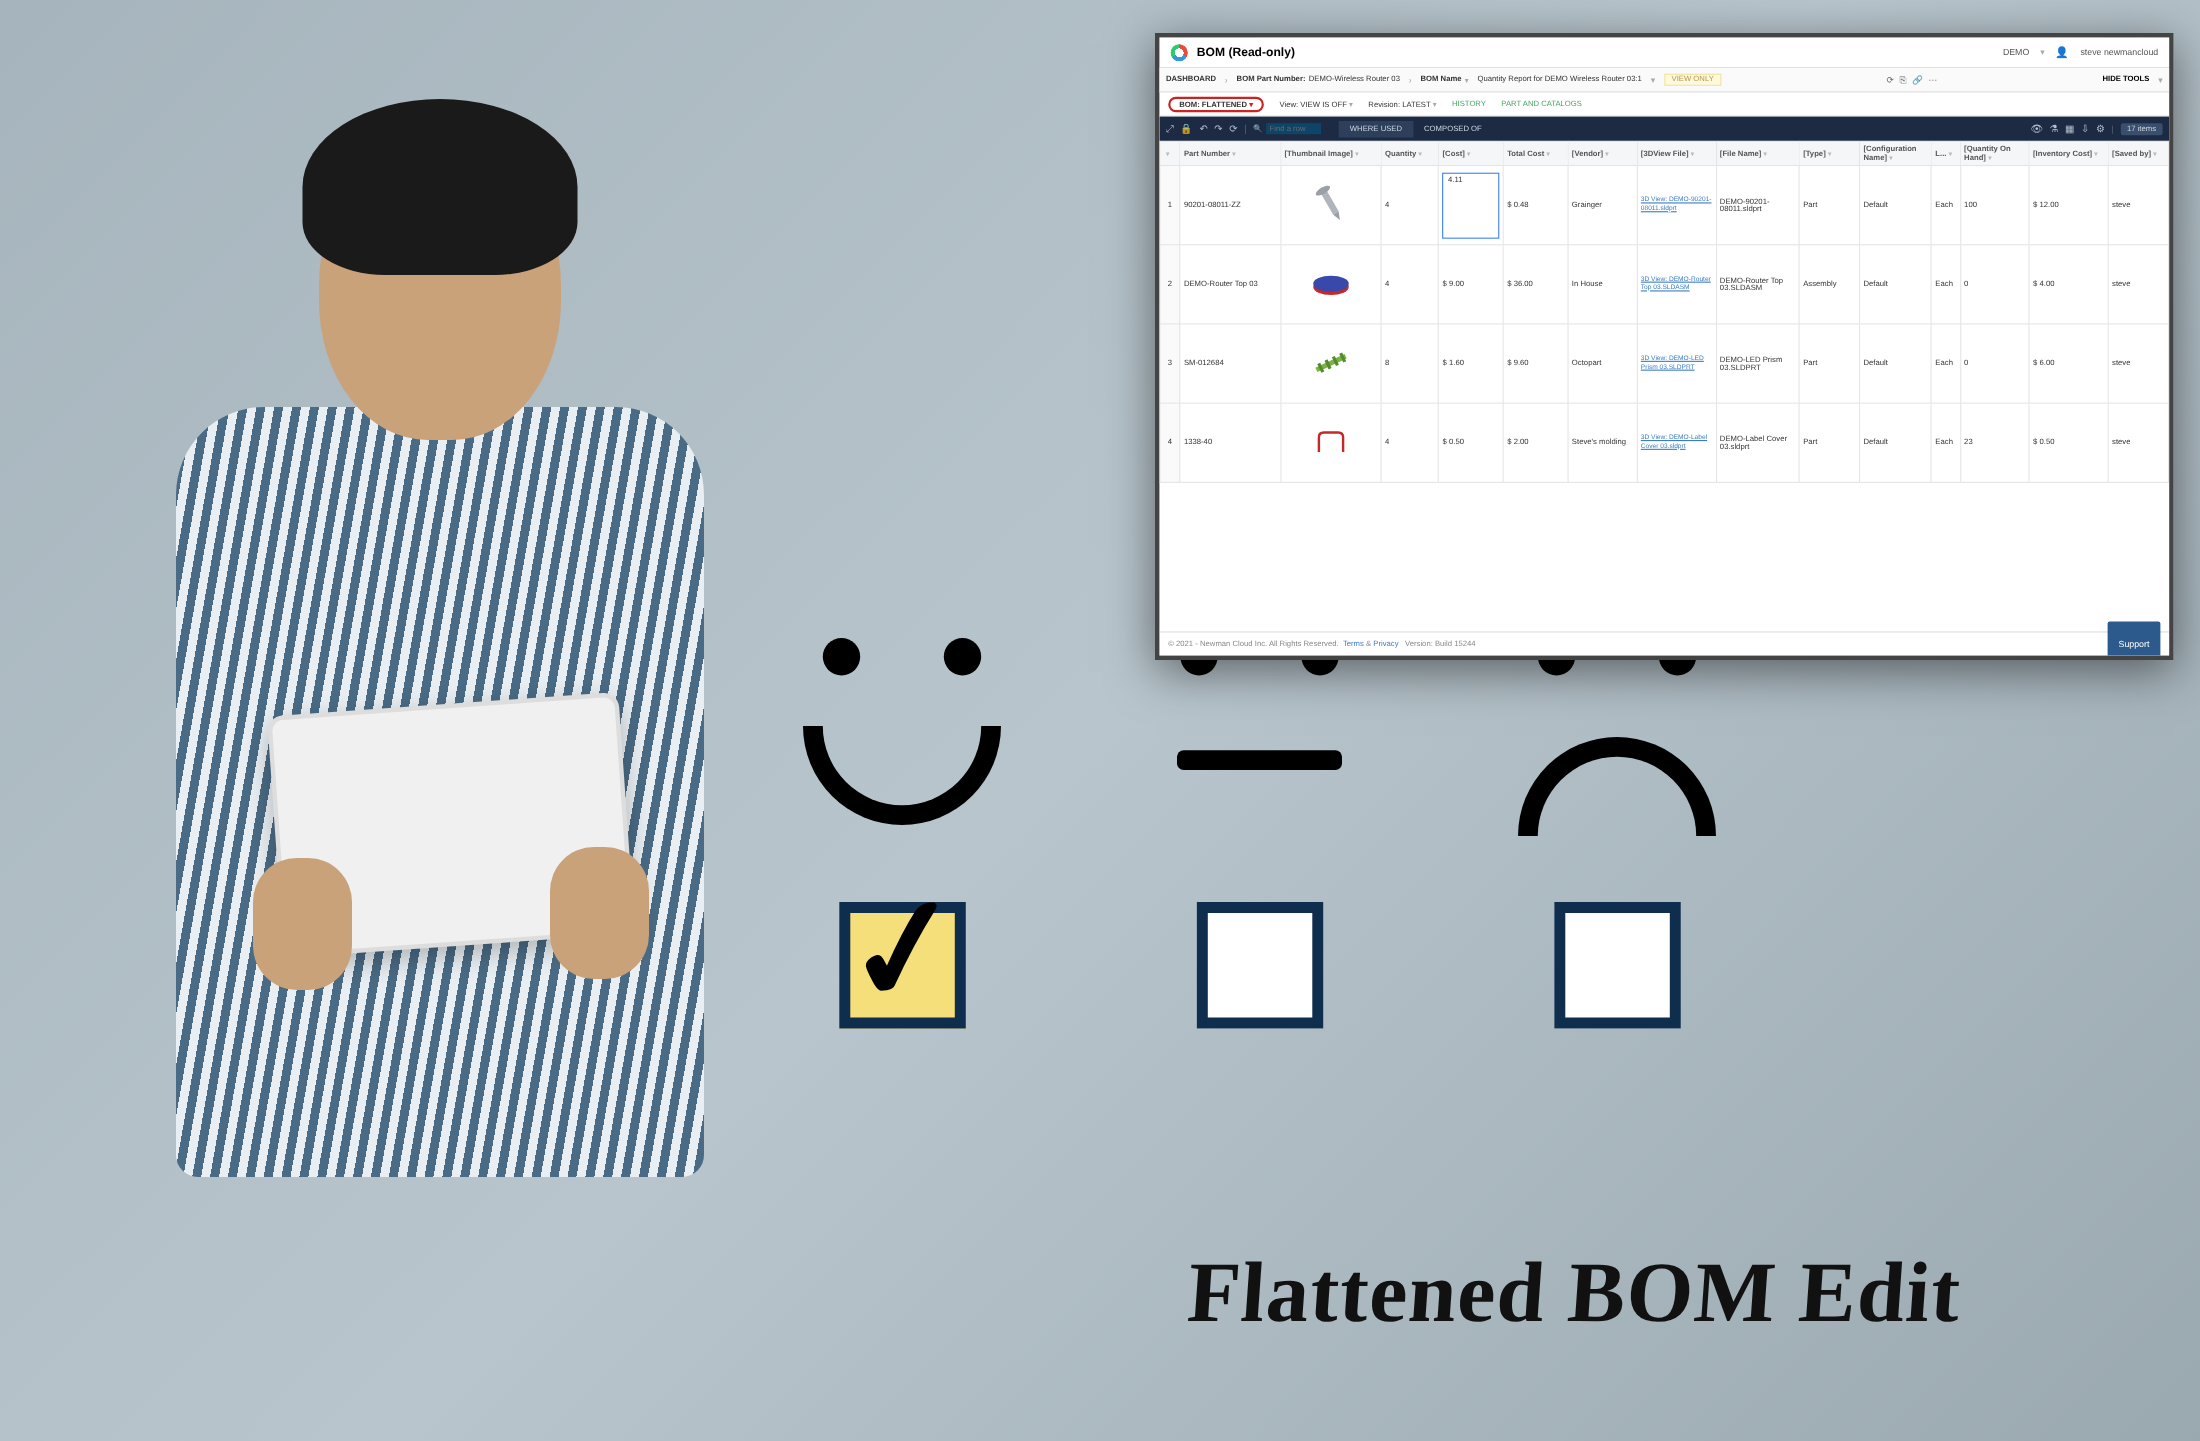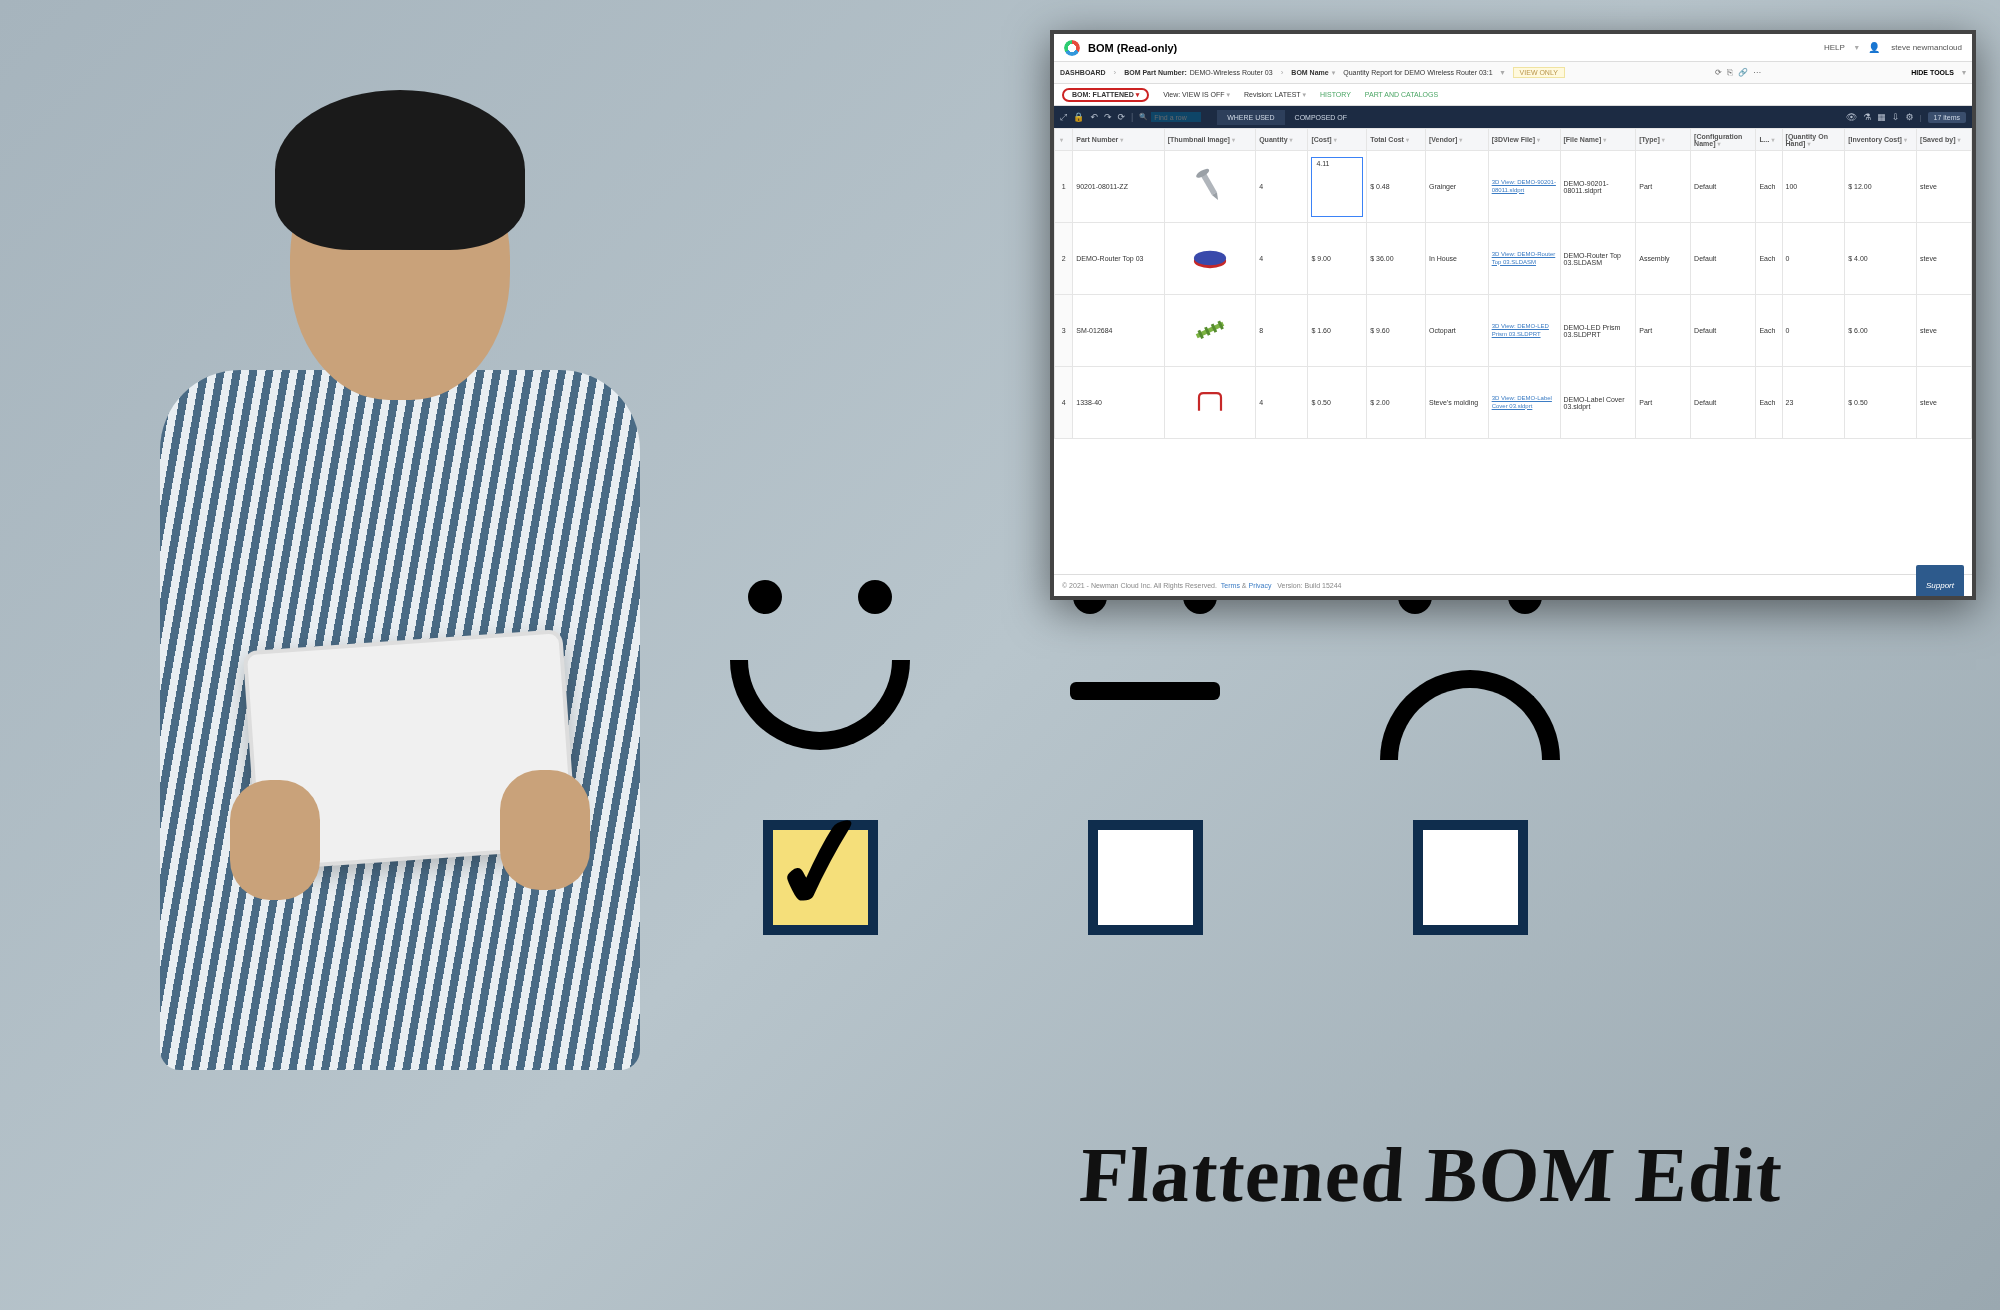"HELP" span { text: HELP -> DEMO }
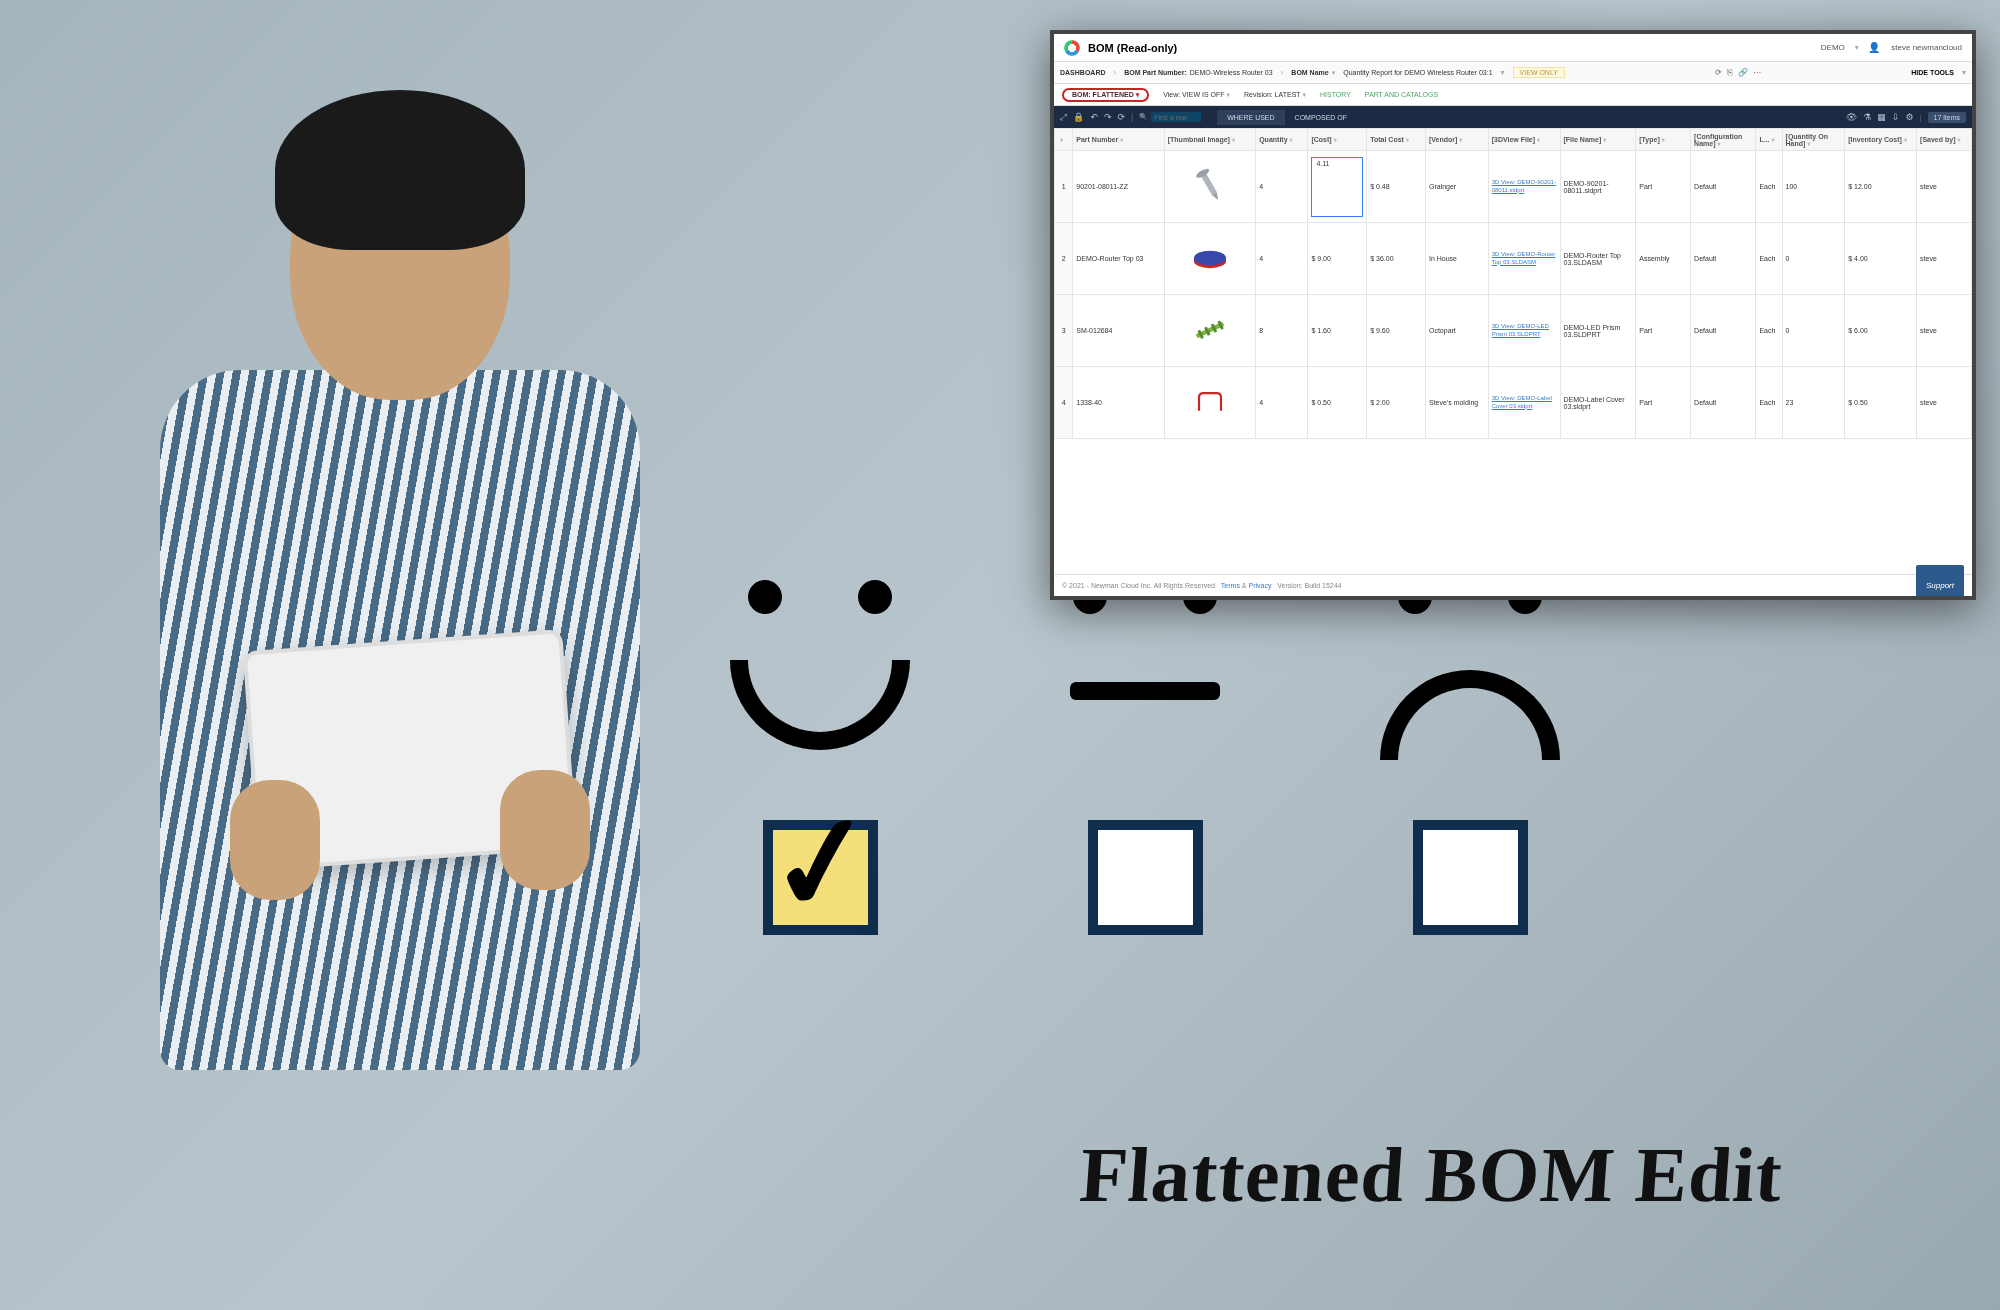"Support" .support-btn { font-style: italic -> none }
